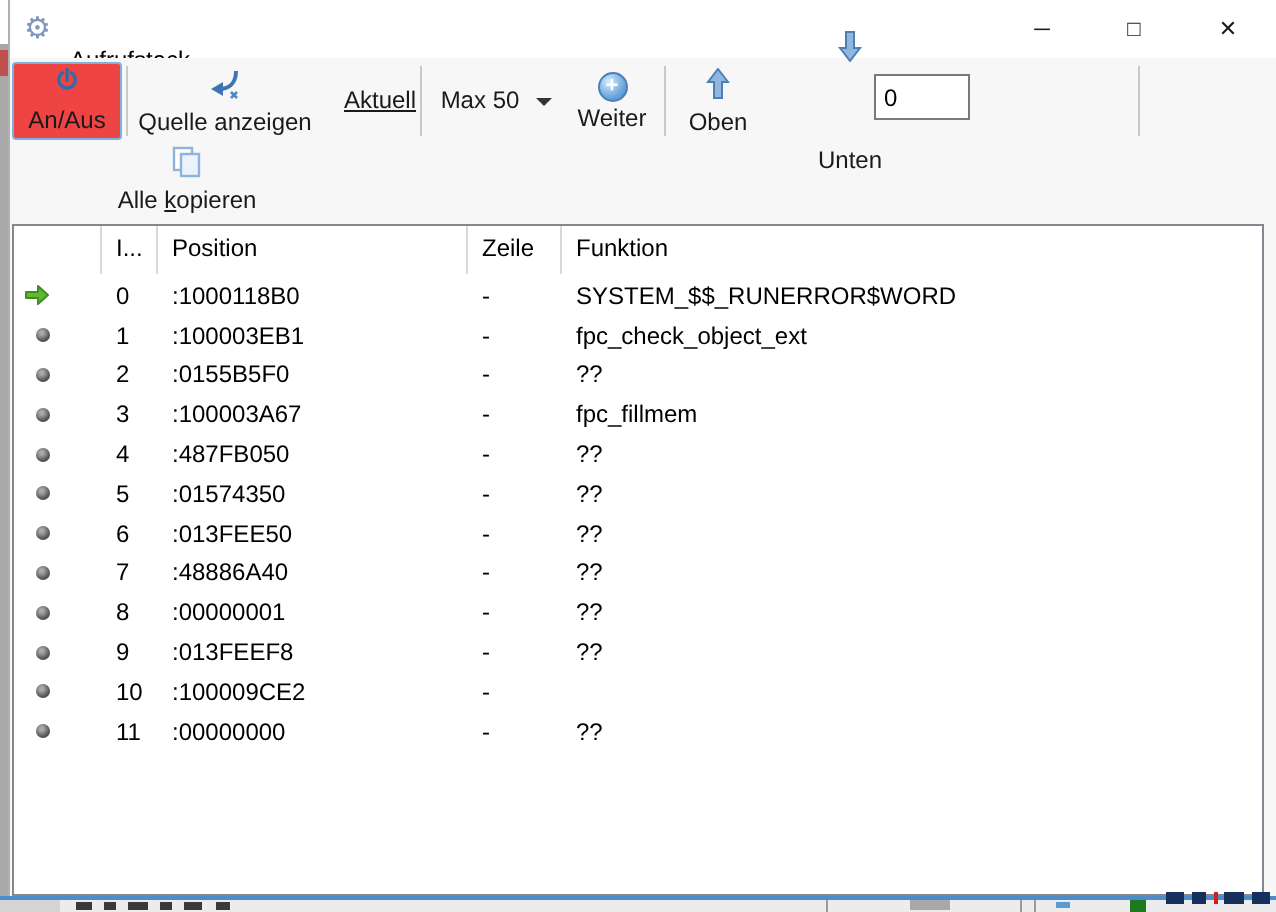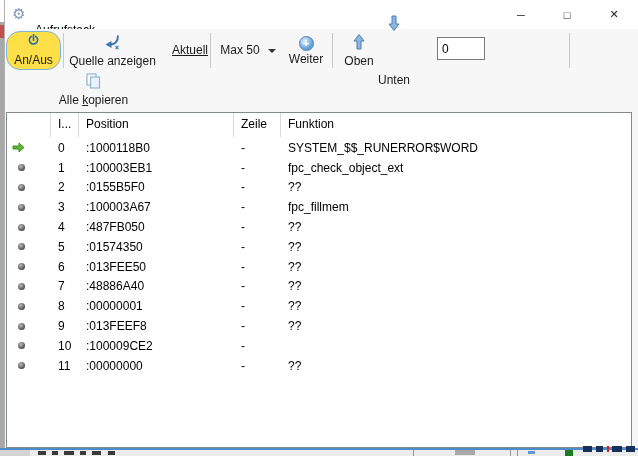"An/Aus" .tbtn.checked { background: #fde047 -> #ef4444; border-radius: 14px -> 2px }
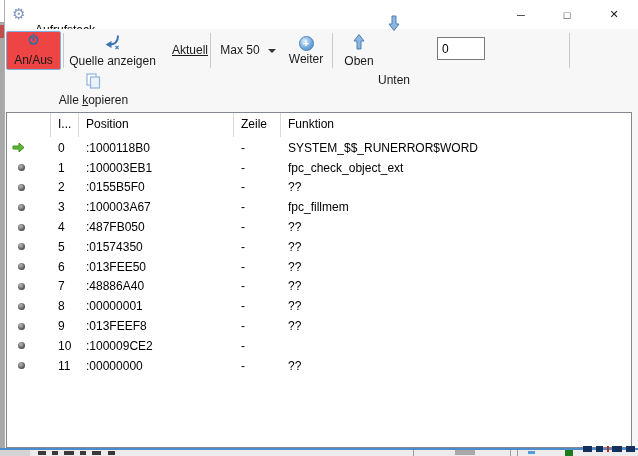"Unten" div.tbtn { left: 366px -> 397px }
